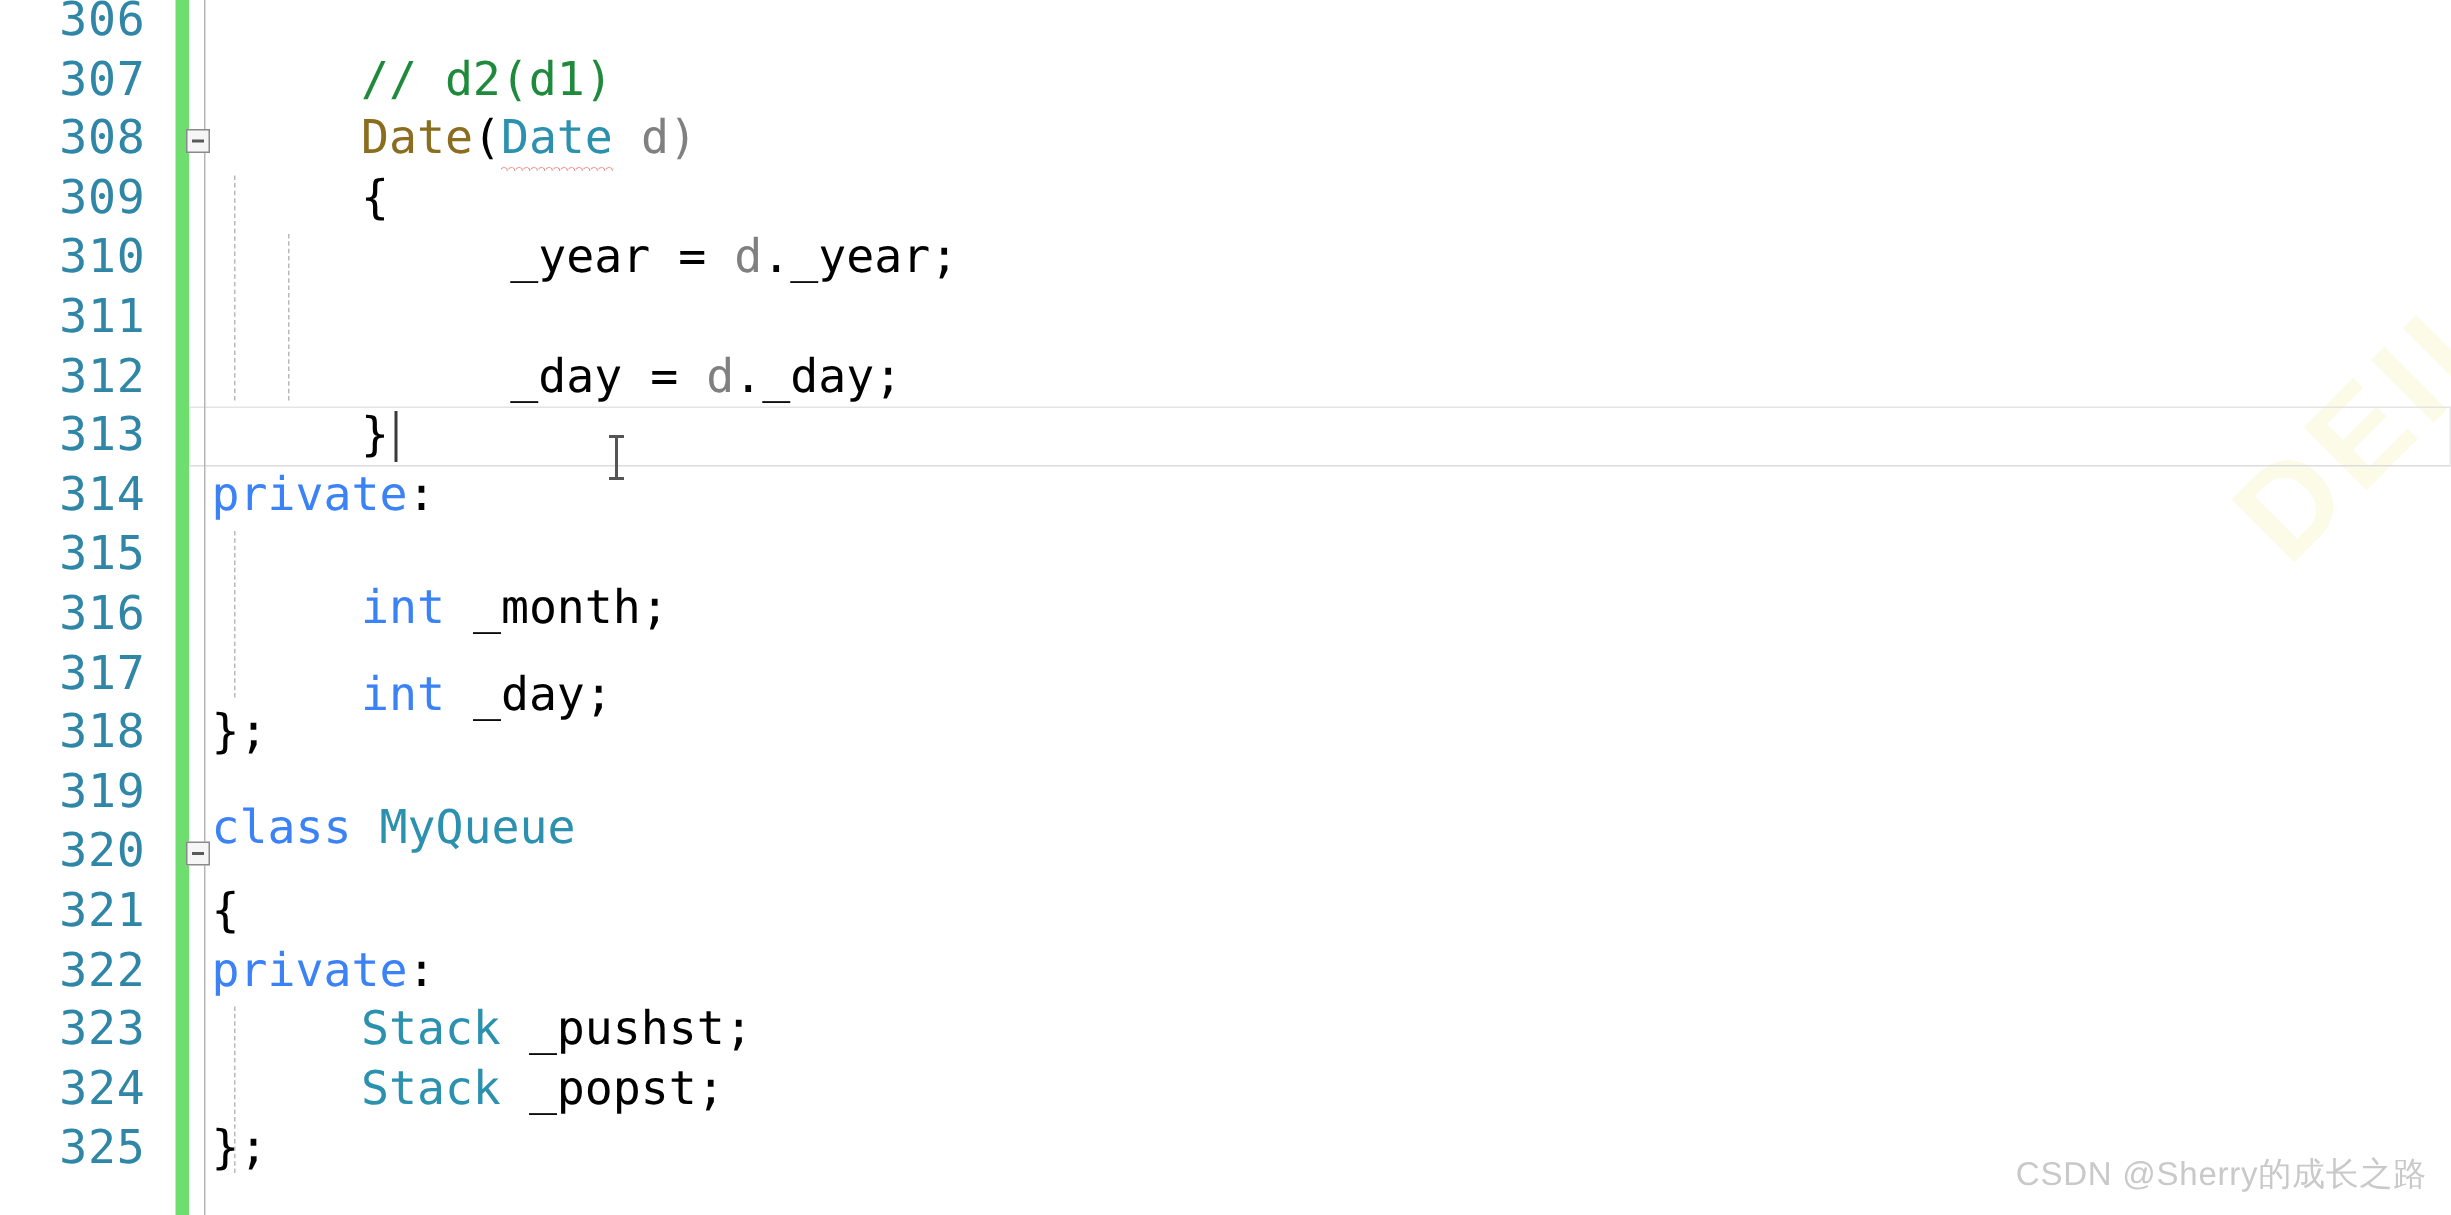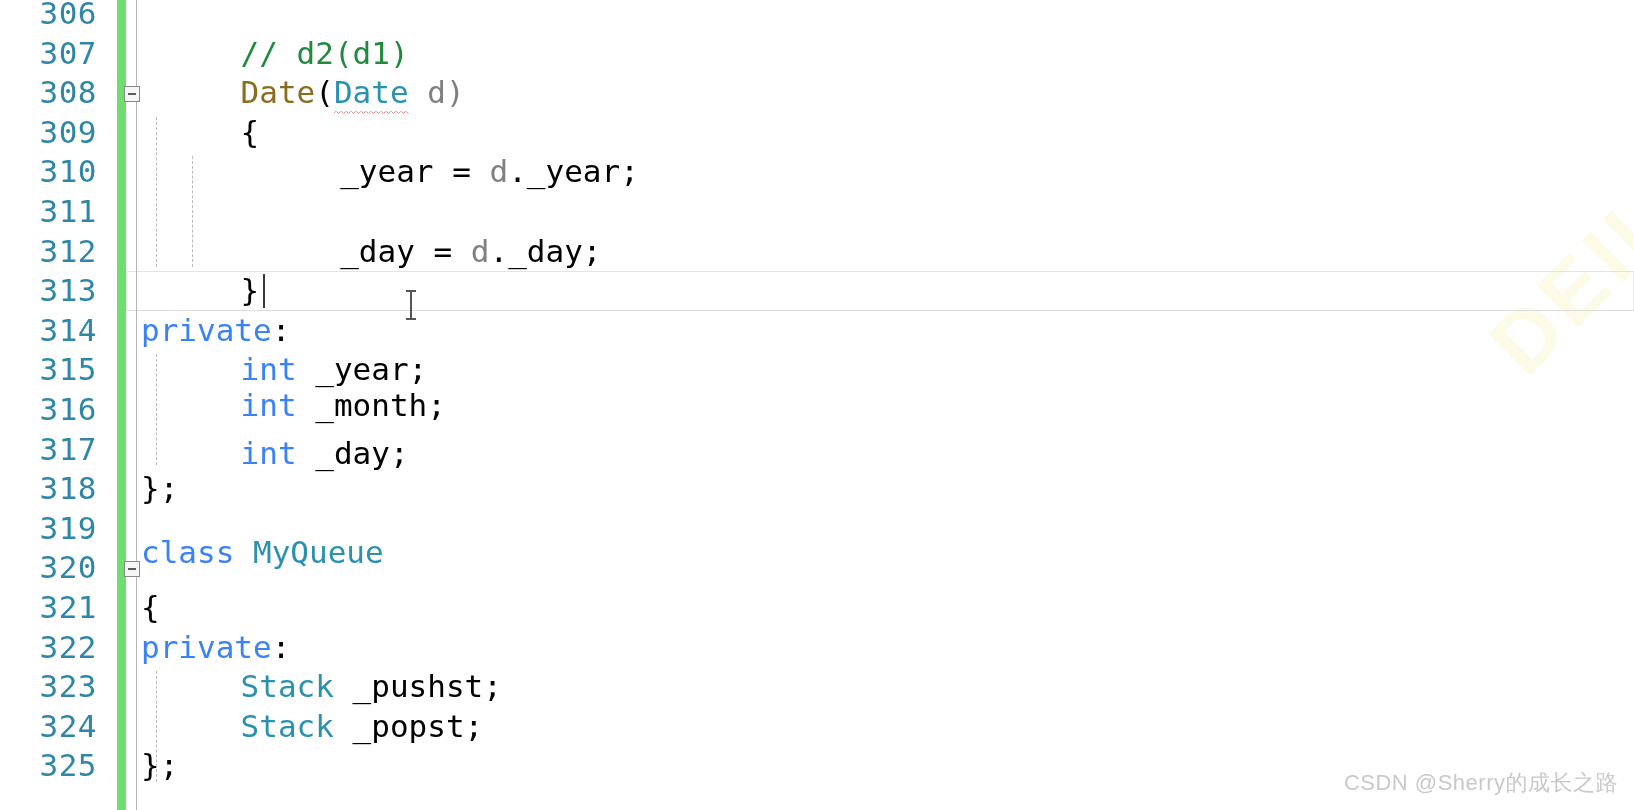"int _year;" div.row { html: <div><span><span>int</span><span> _year;</span></span></div> -> none }
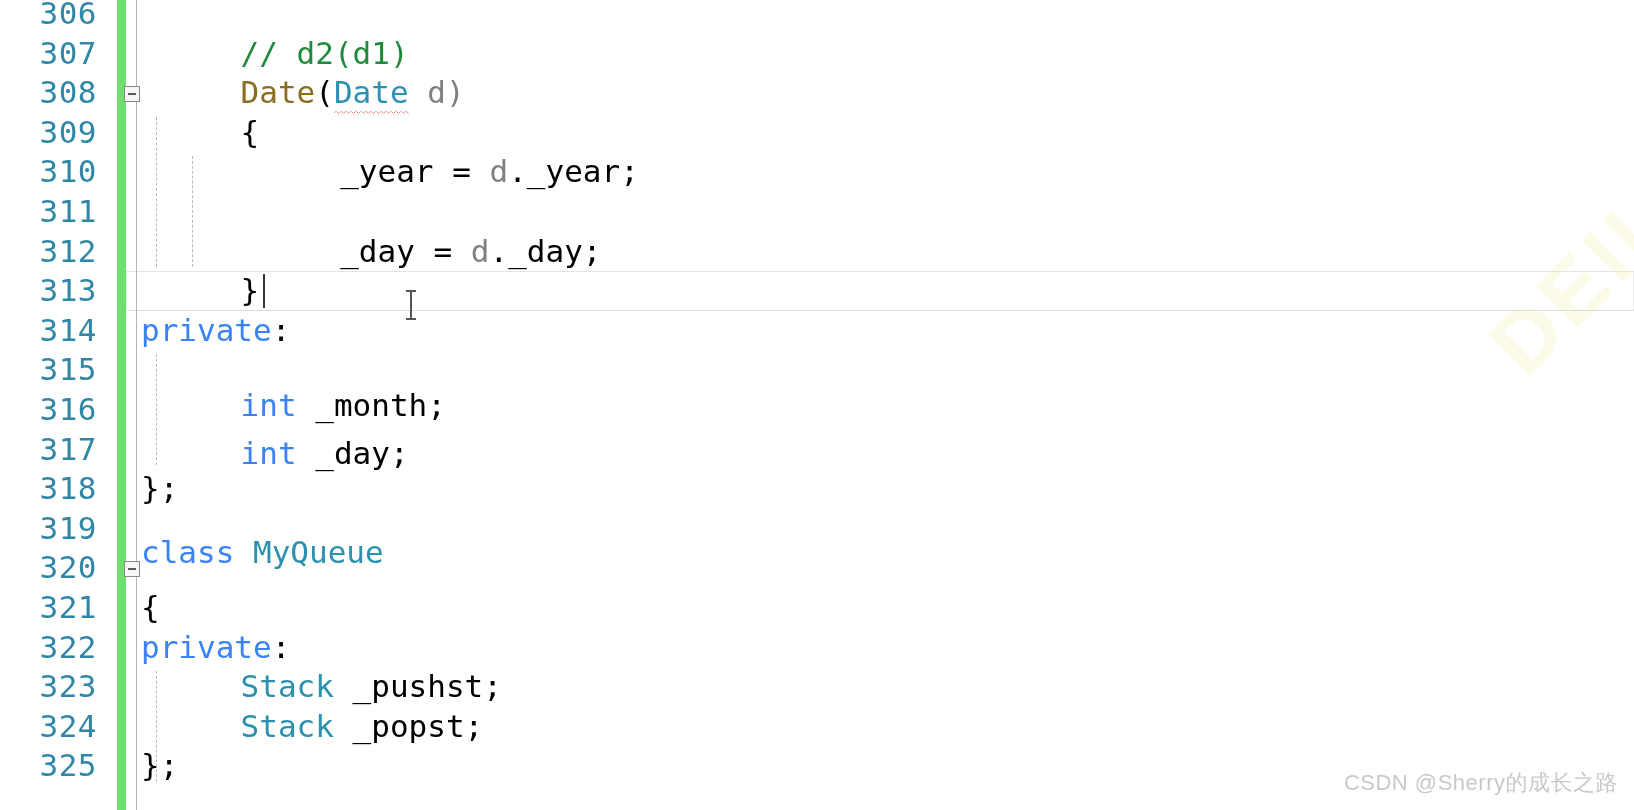"int _day;" div.row { top: 434px -> 444px }
